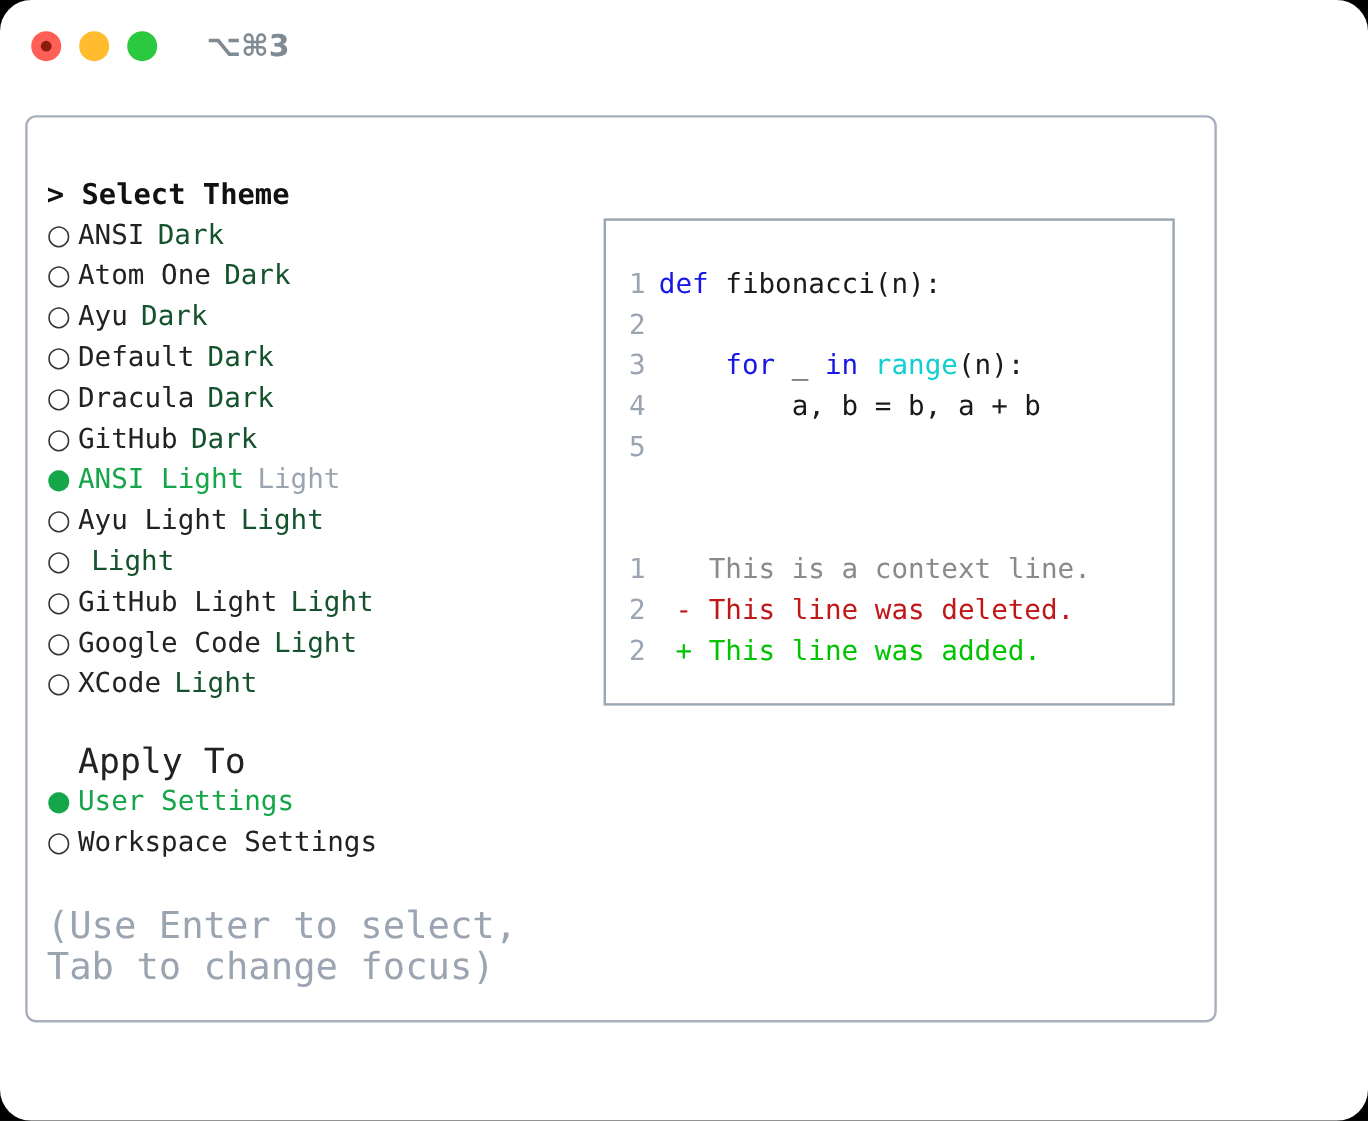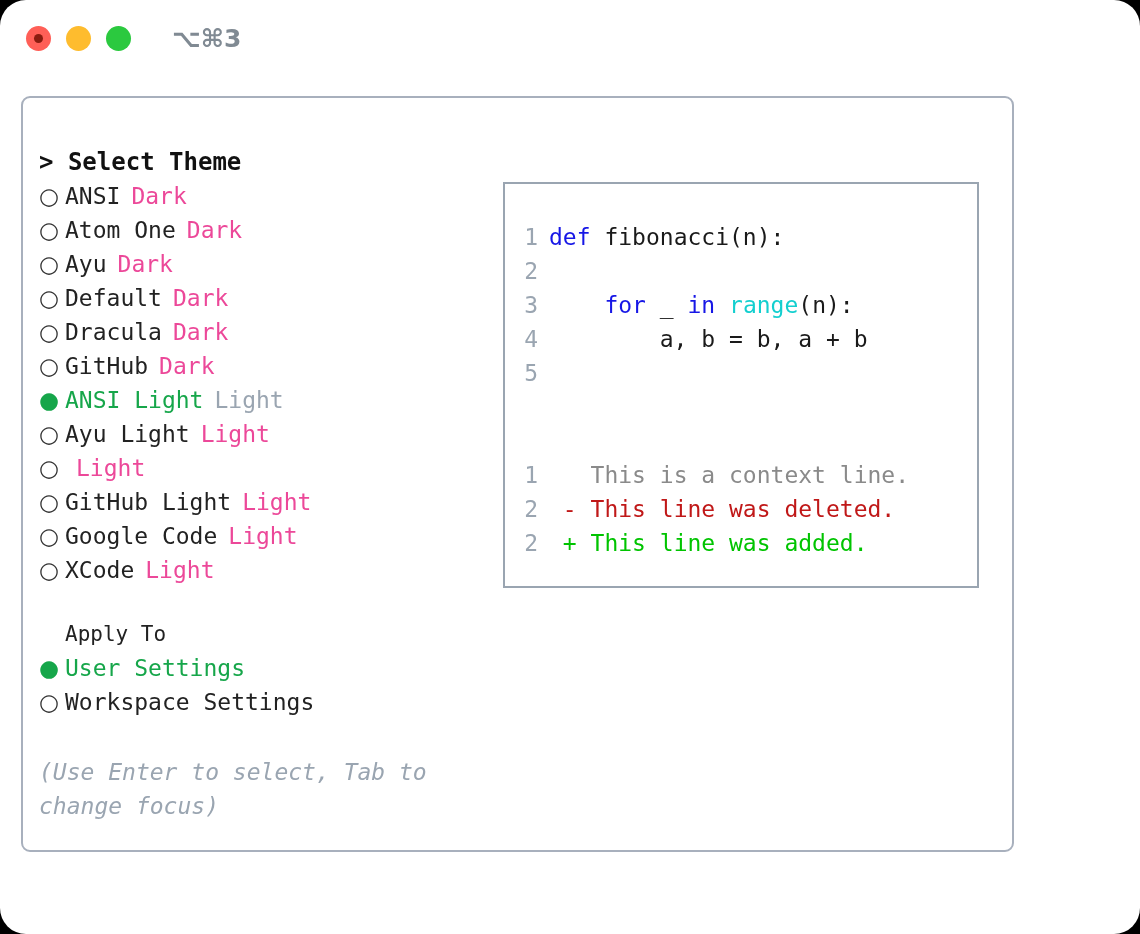"Dark" .opt-kind { color: #ec4899 -> #14532d }
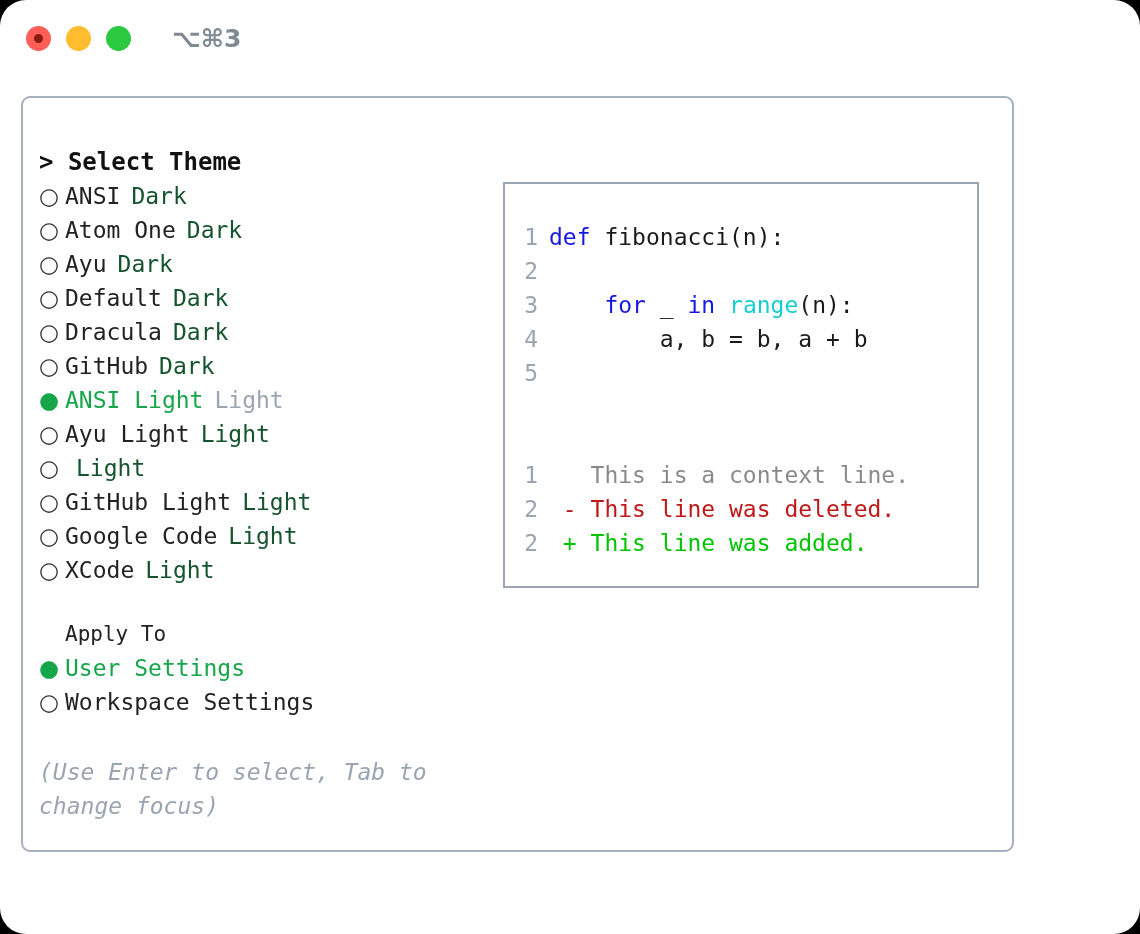"Apply To" .apply-title { font-size: 21px -> 29px }
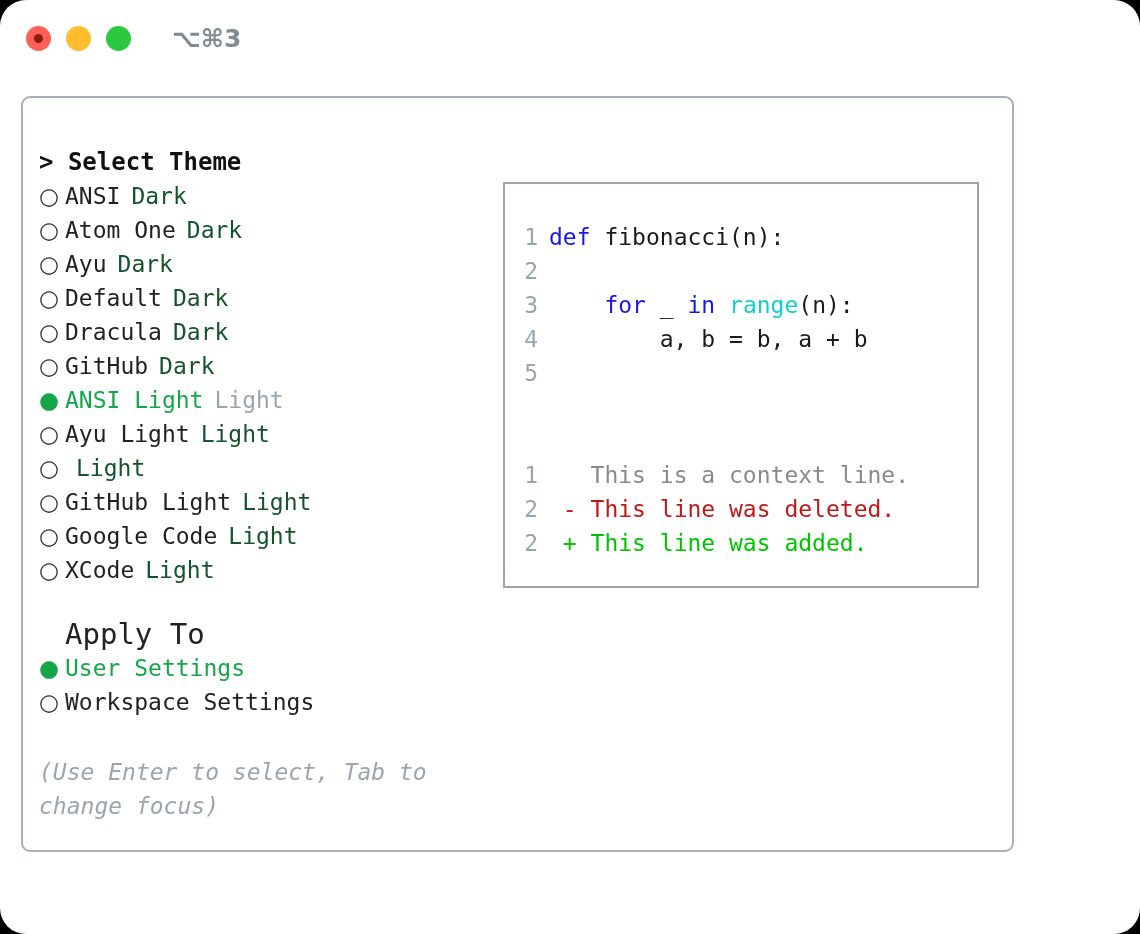"(Use Enter to select, Tab" .hint { font-size: 23px -> 31px; font-style: italic -> none }
